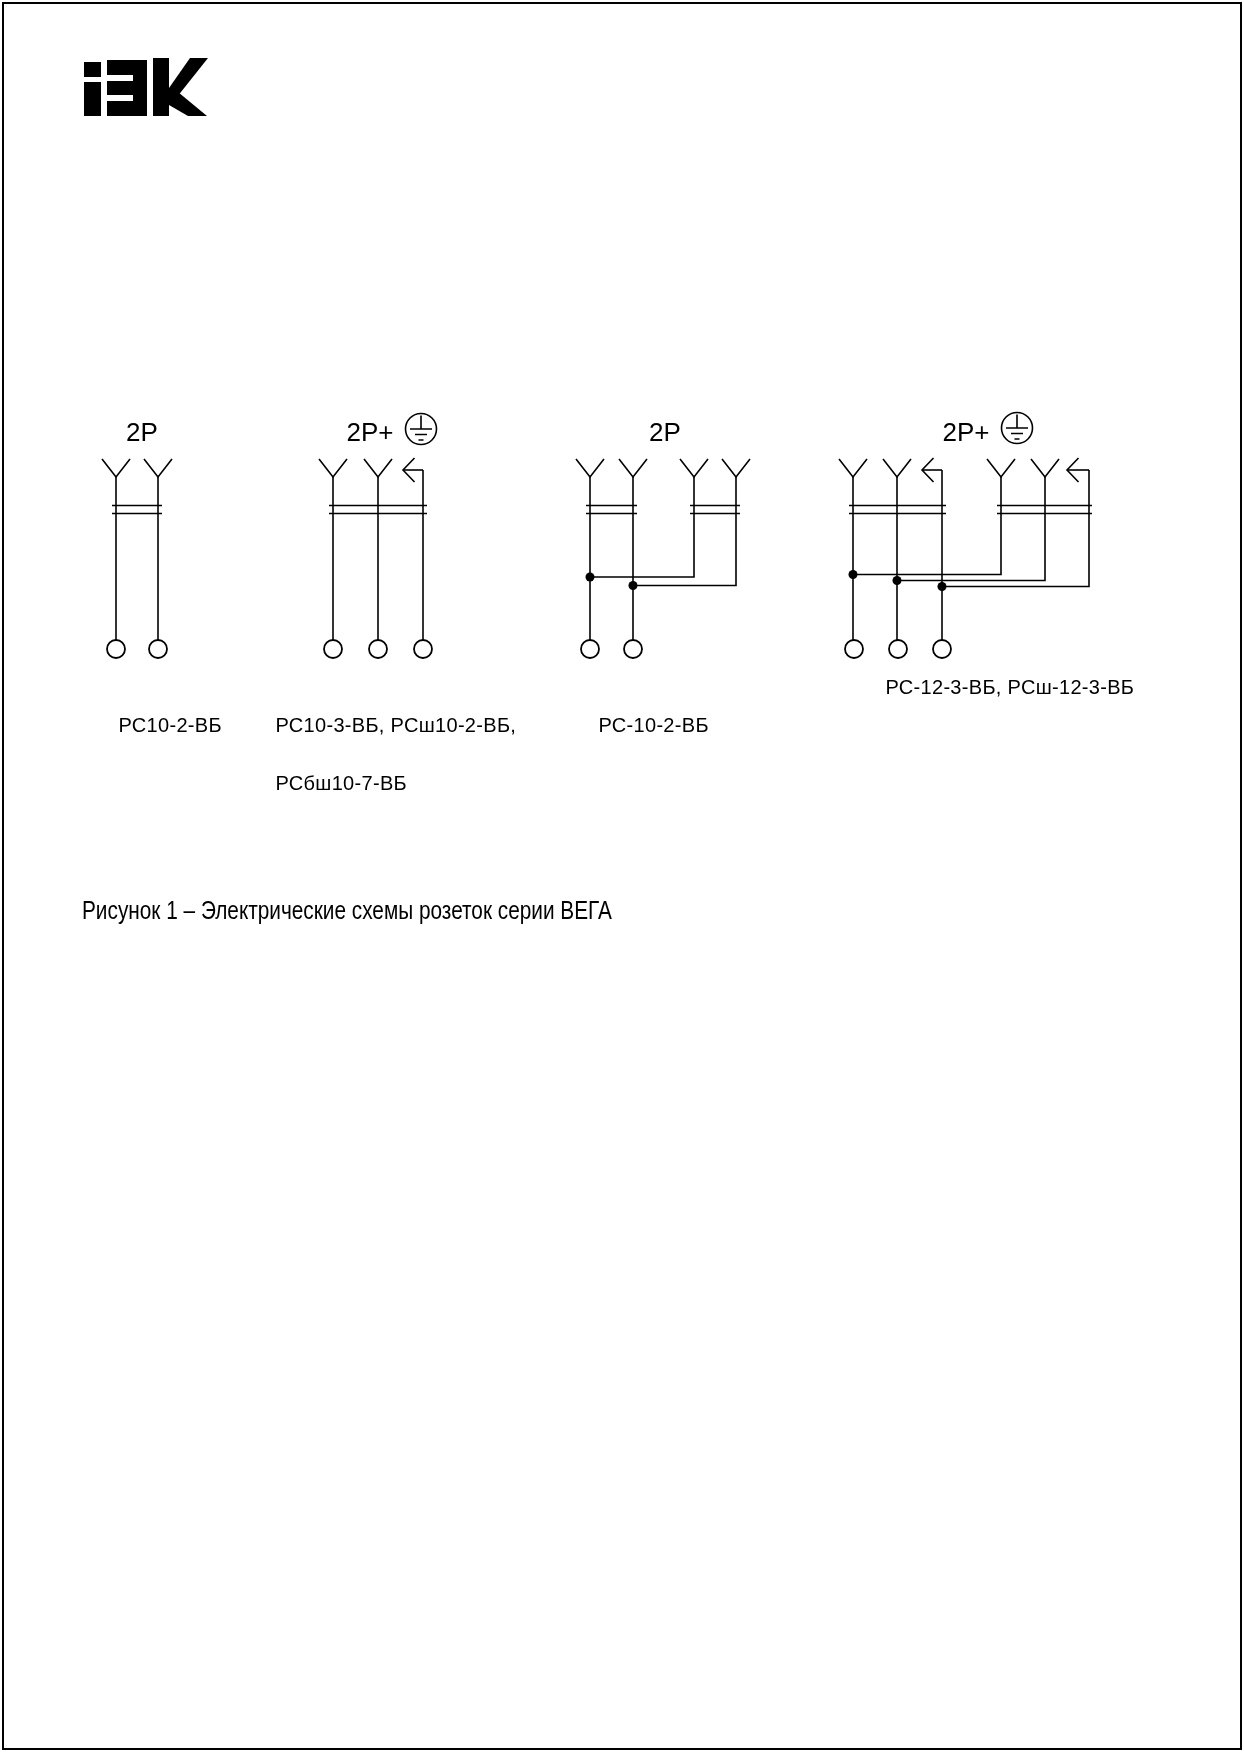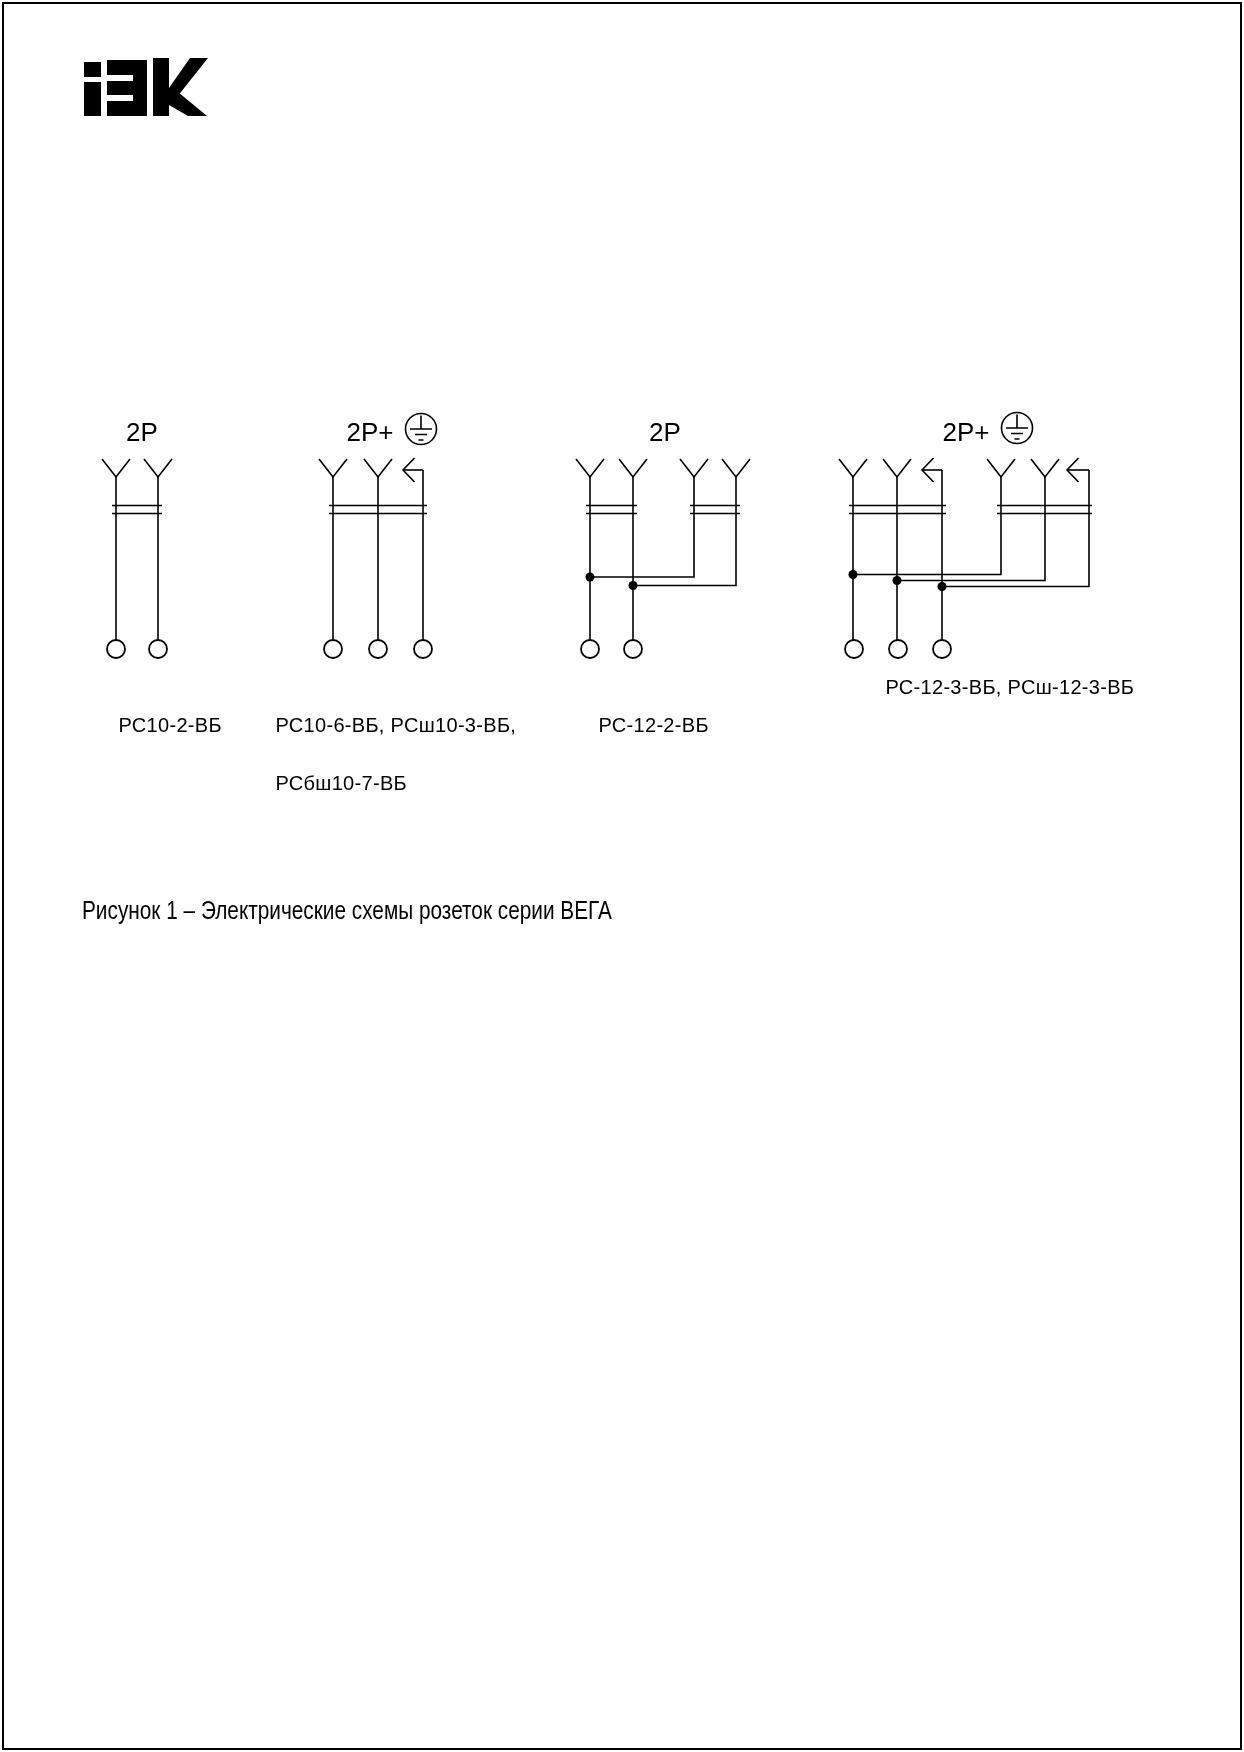"РС10-6-ВБ, РСш10-3-ВБ," span { text: РС10-6-ВБ, РСш10-3-ВБ -> РС10-3-ВБ, РСш10-2-ВБ }
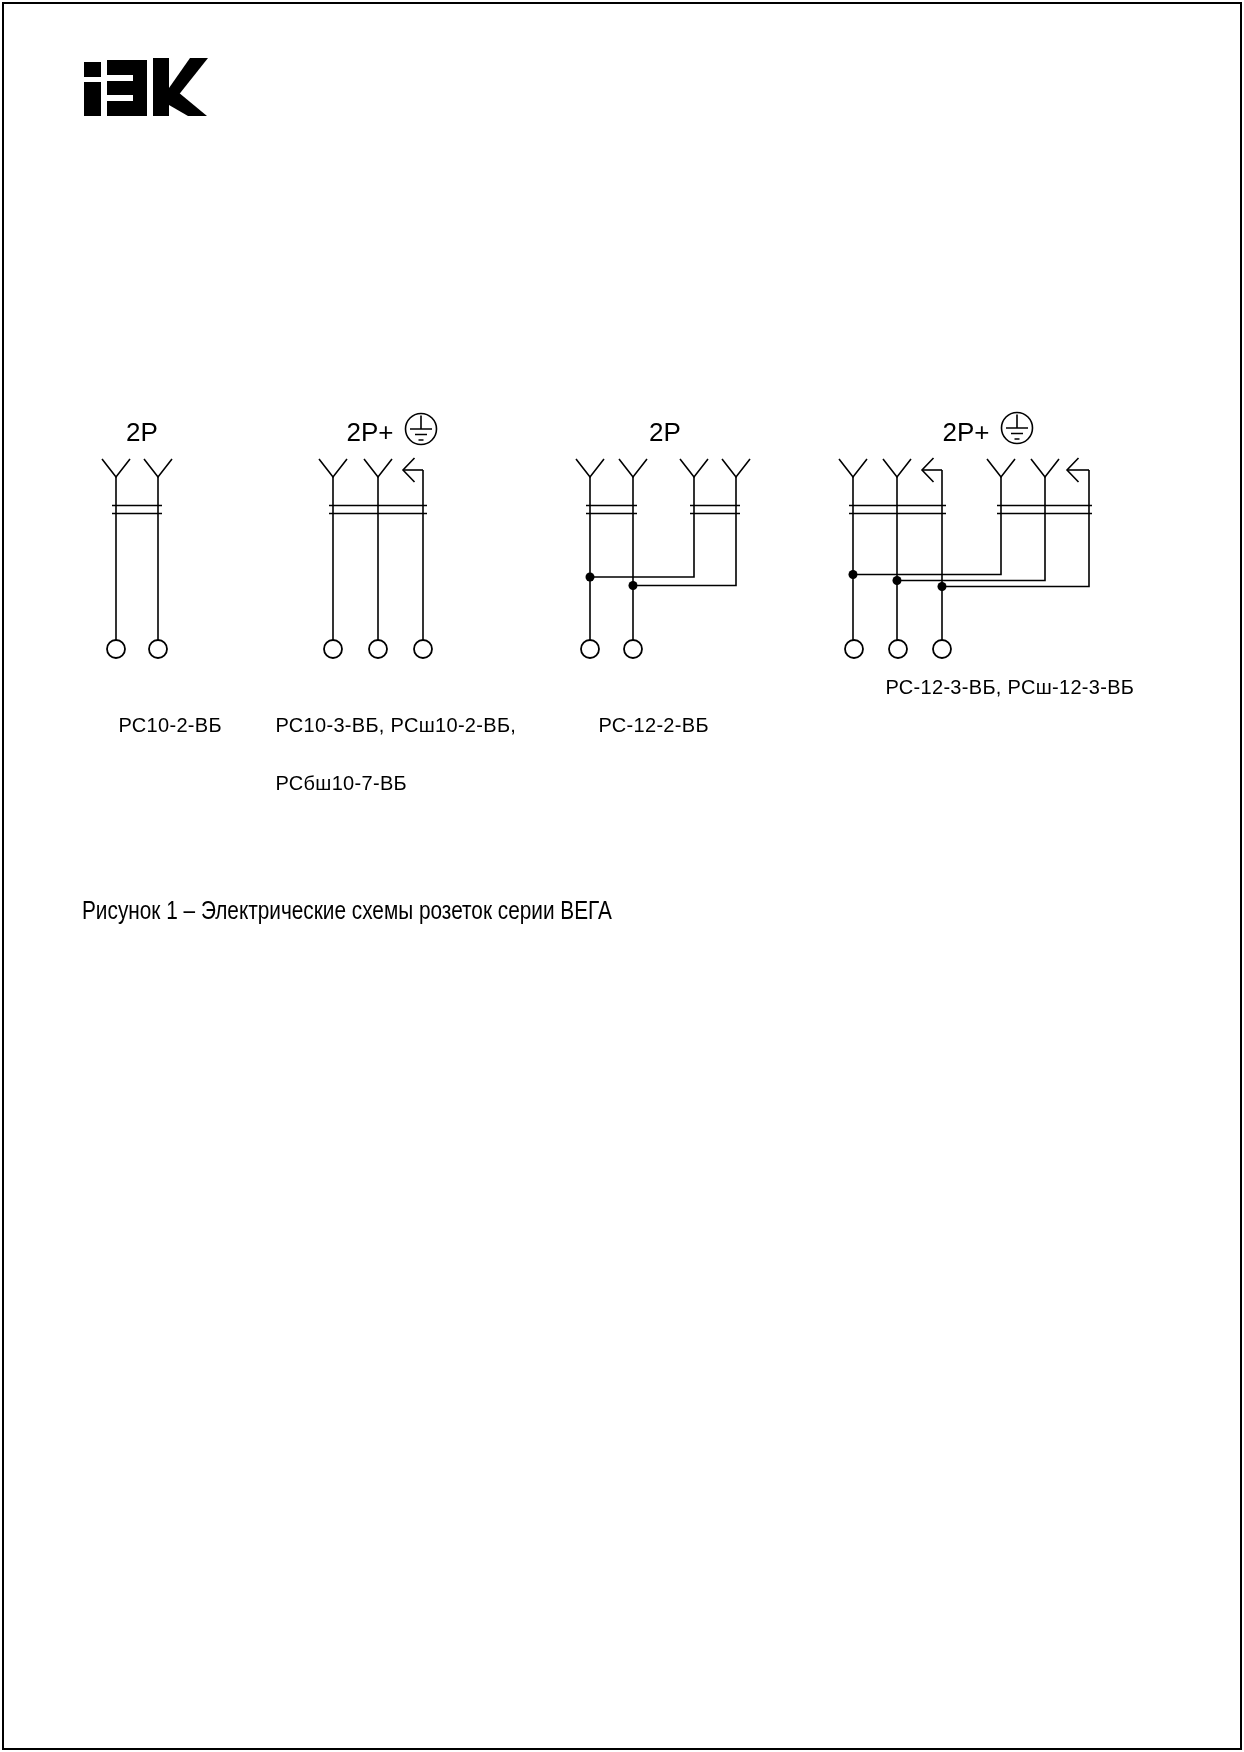"РС-12-2-ВБ" span { text: РС-12-2-ВБ -> РС-10-2-ВБ }
